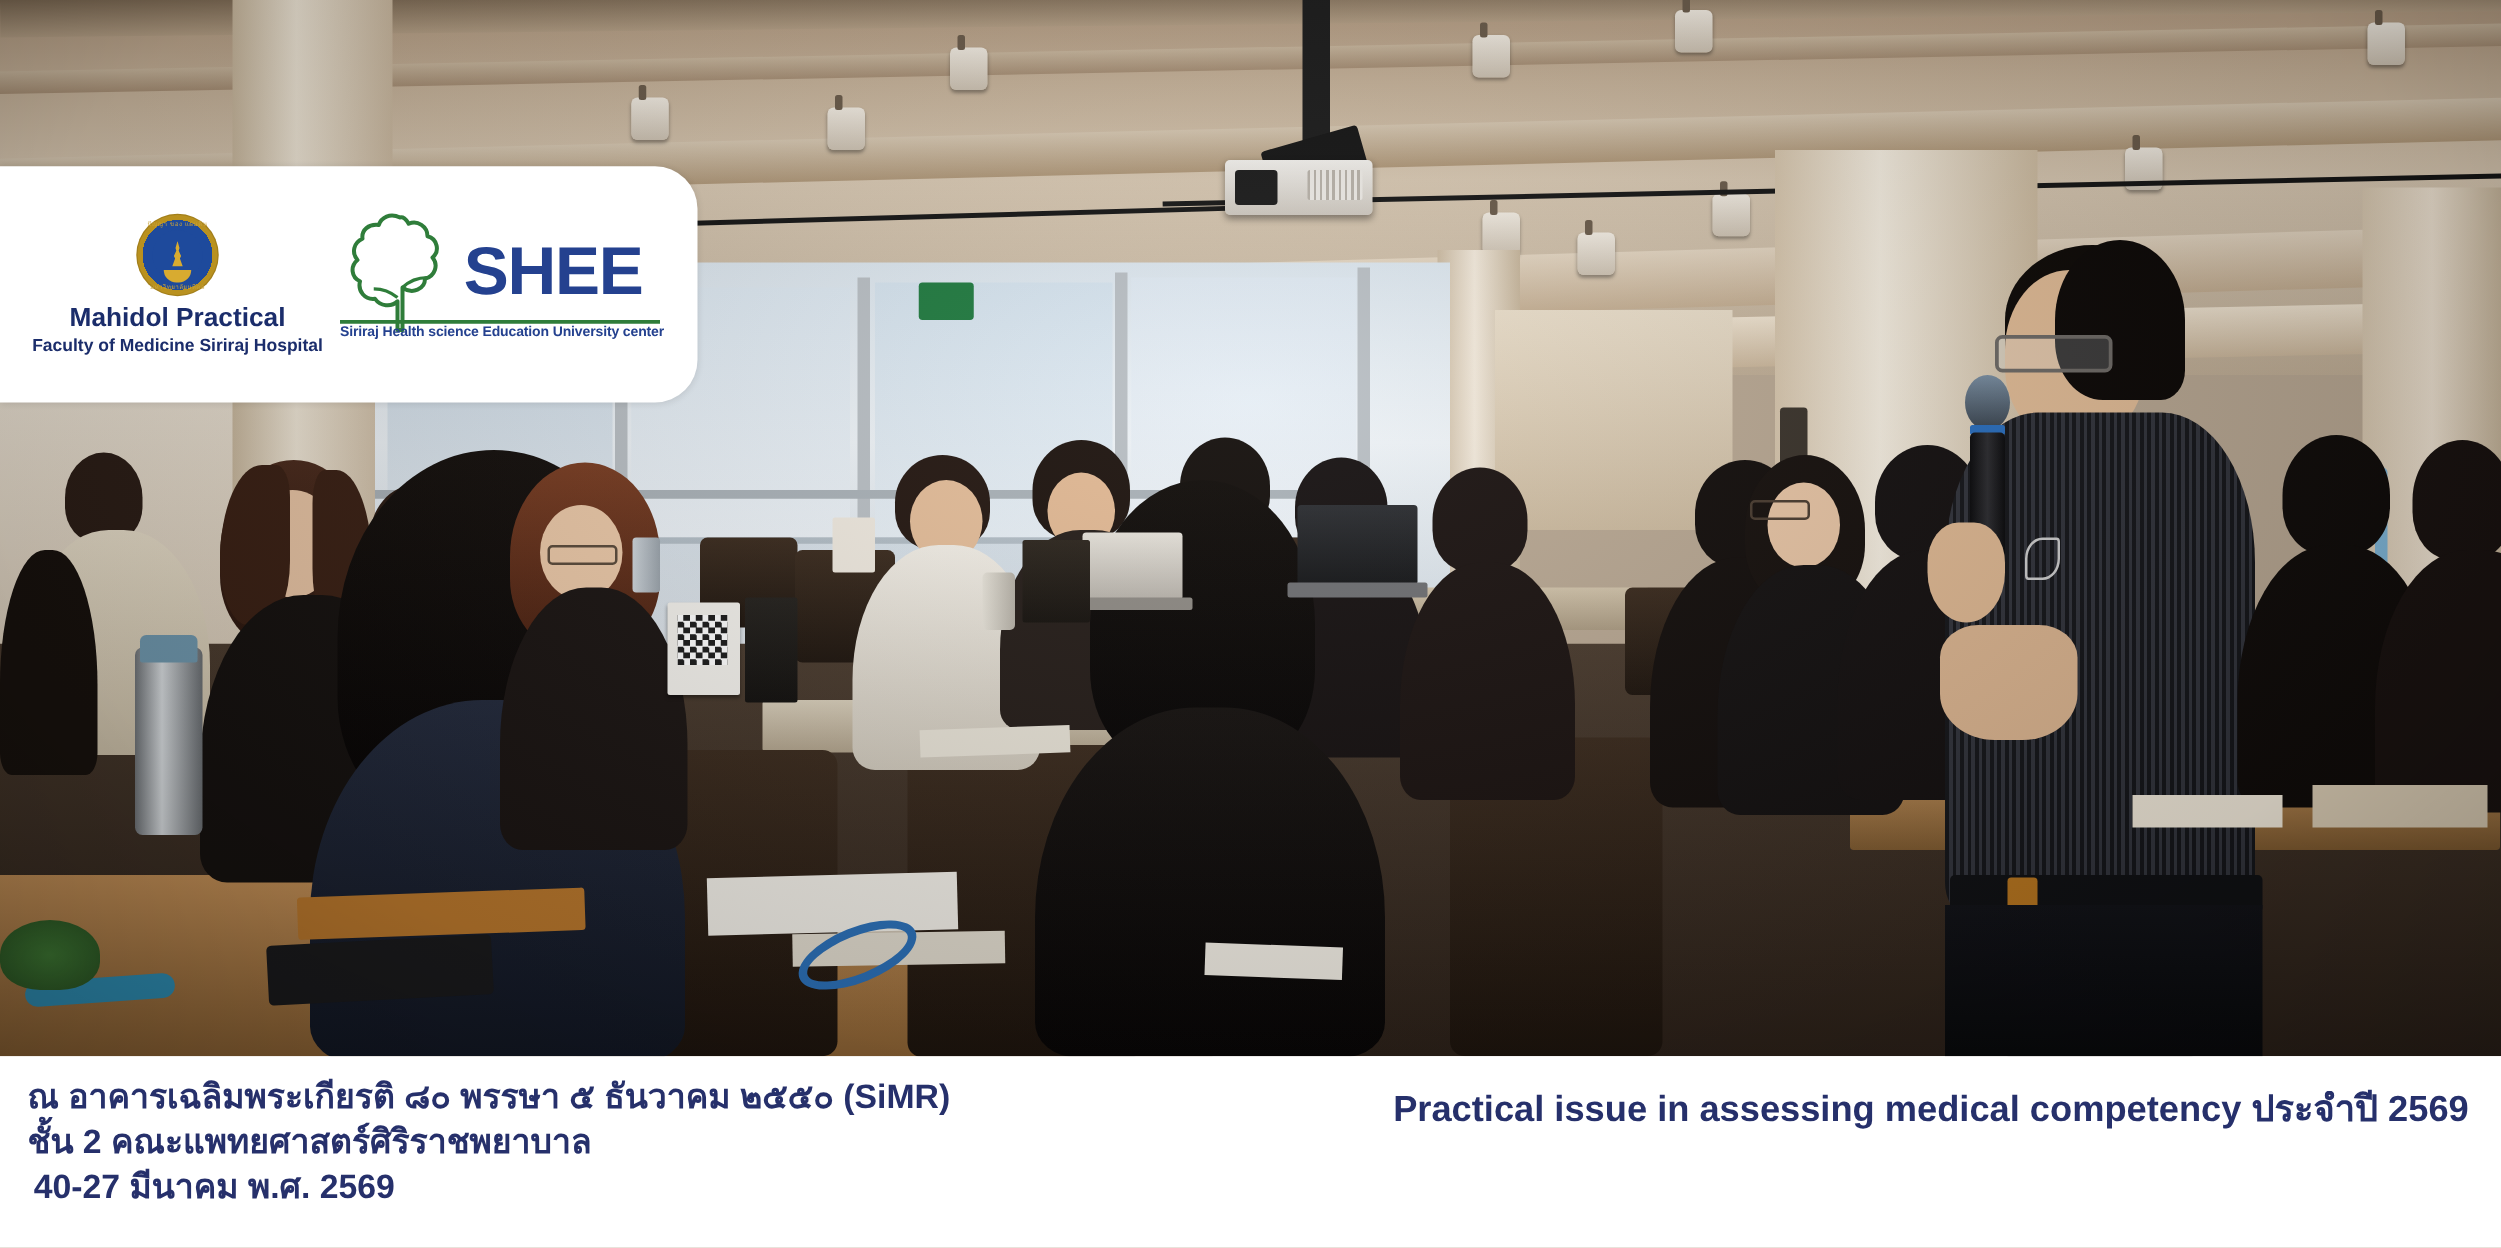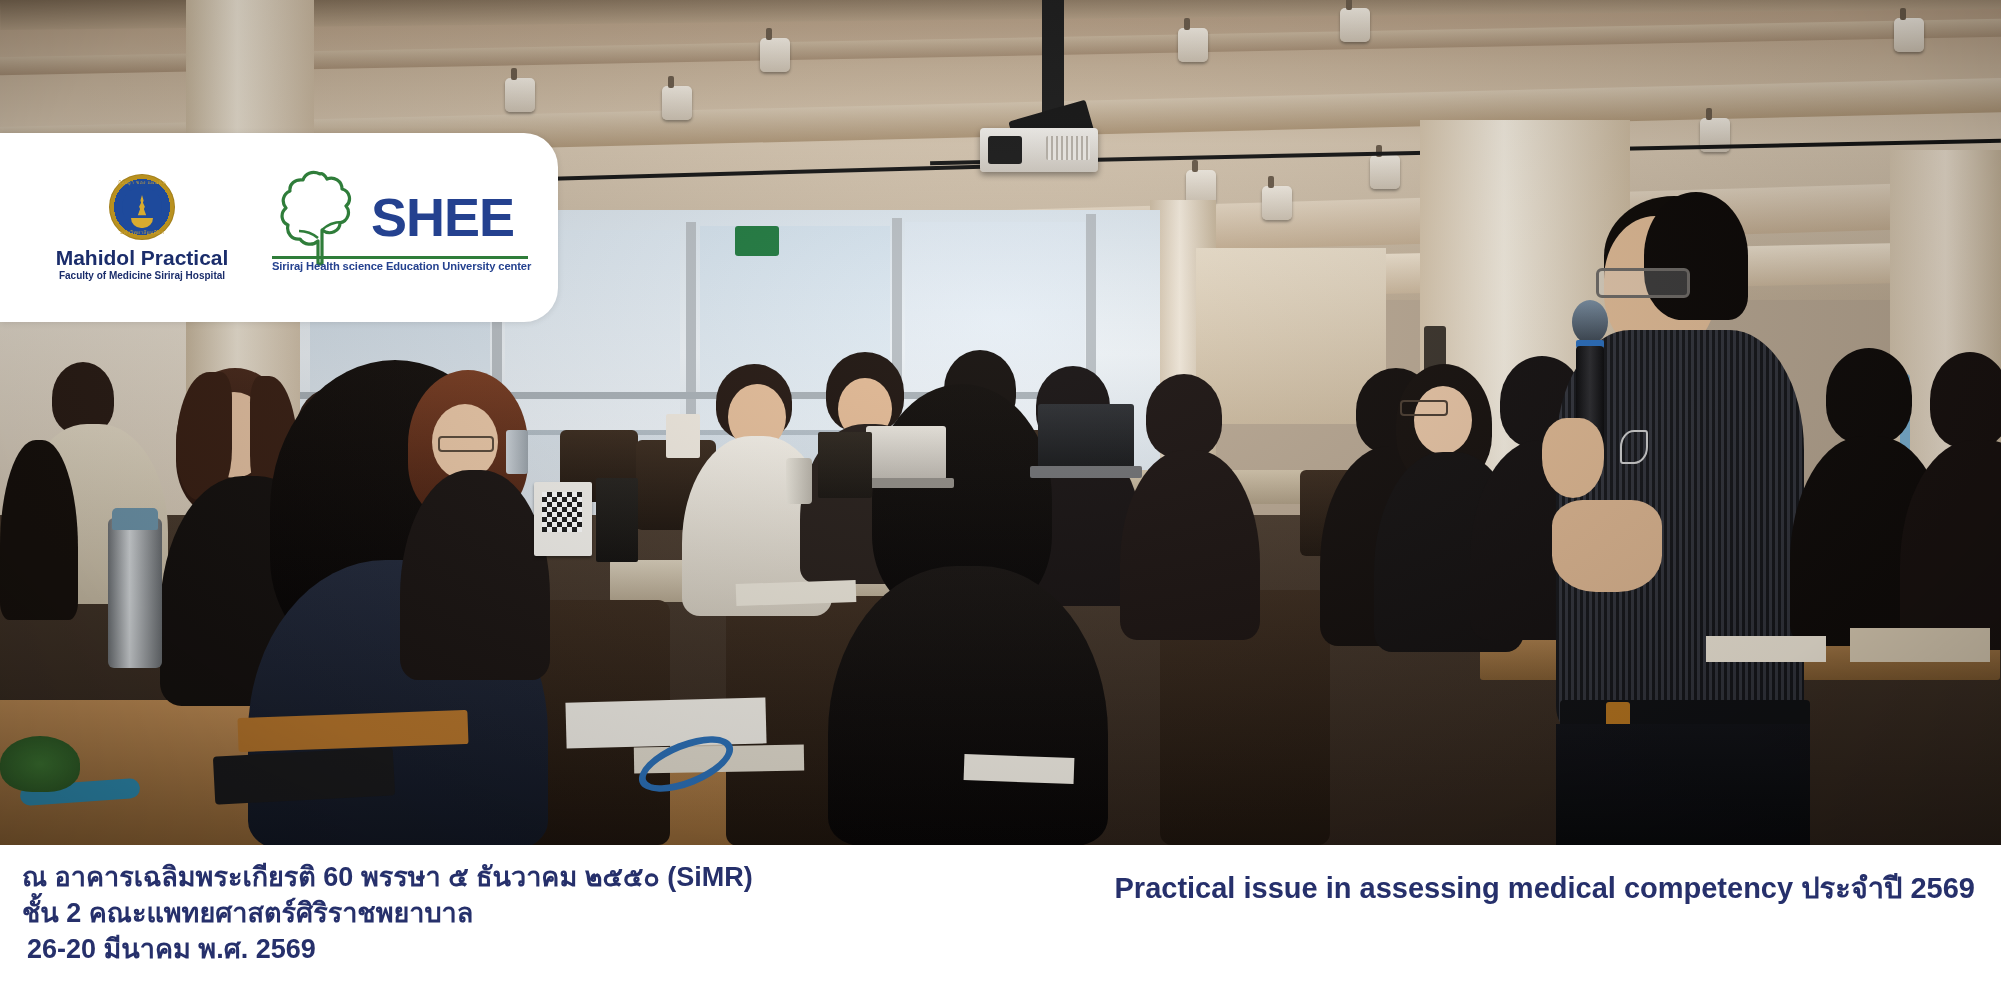"Faculty of Medicine Siriraj Hospital" .mu-sub { font-size: 10px -> 14px }
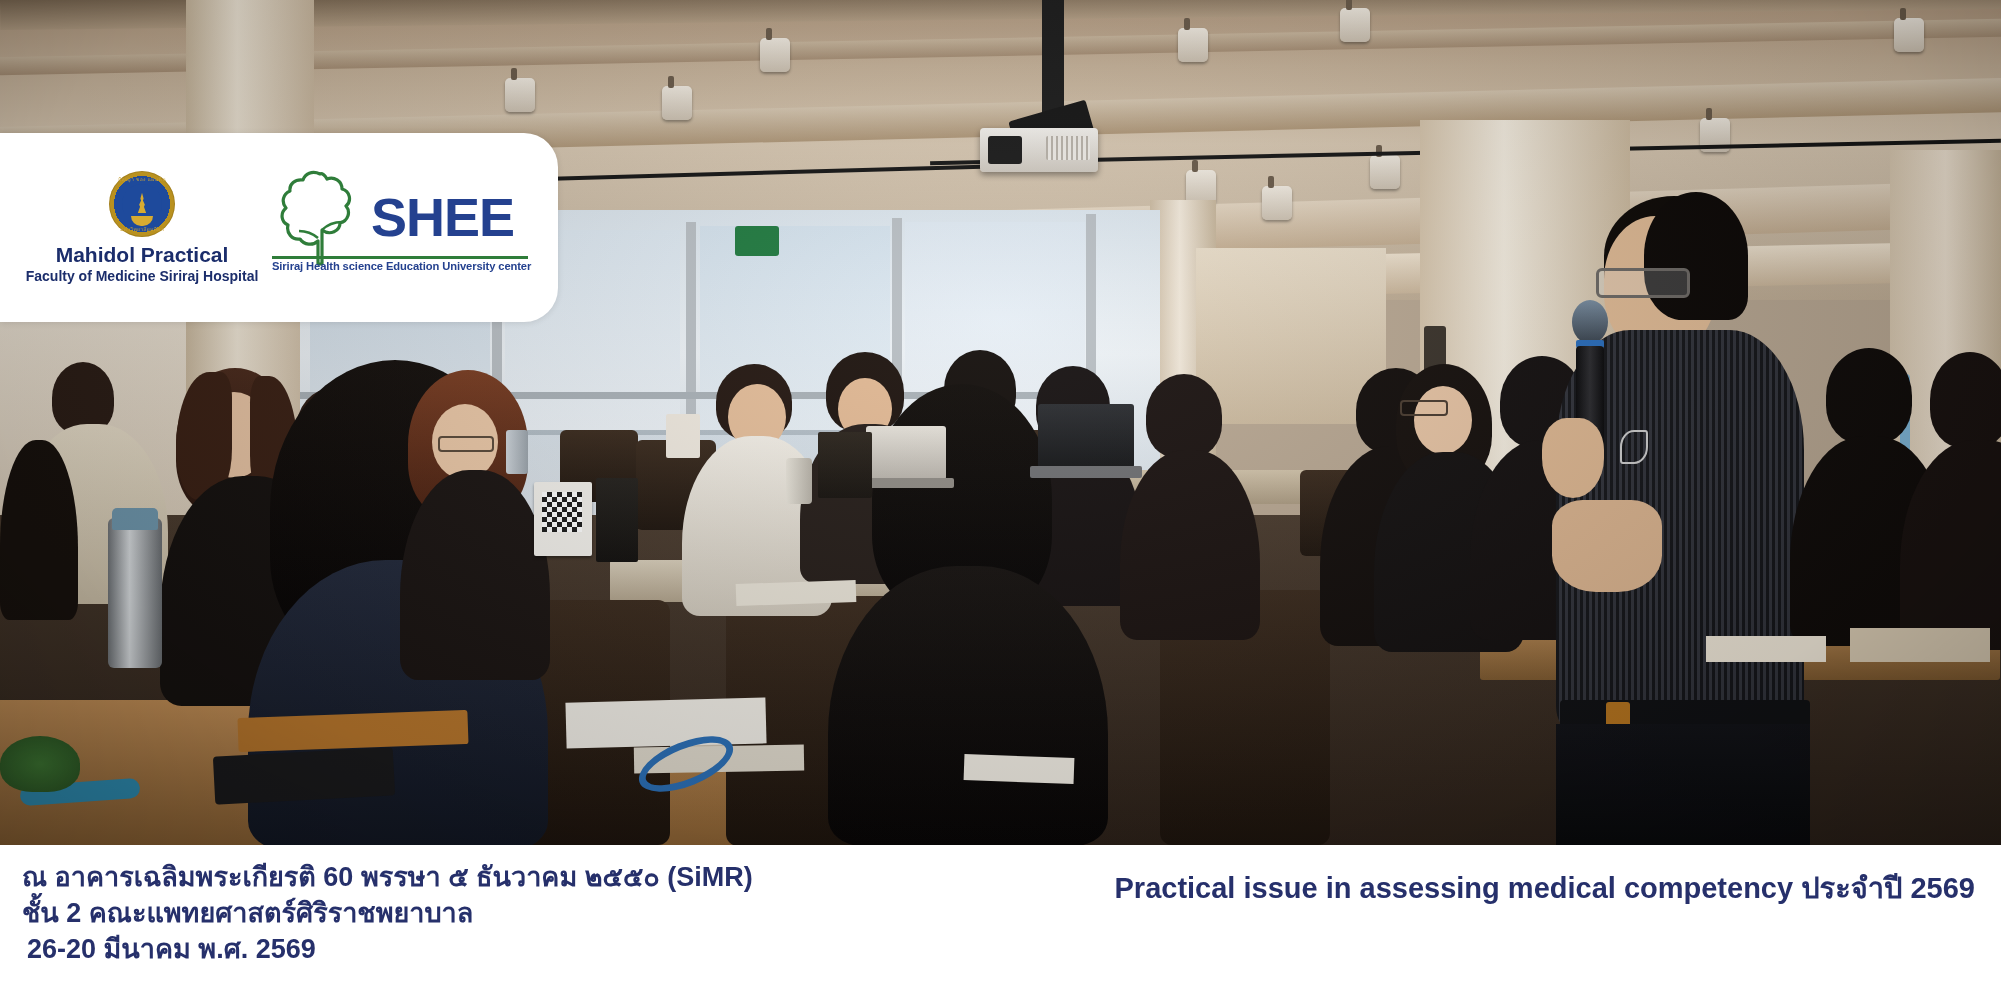"ณ อาคารเฉลิมพระเกียรติ 60 พรรษา ๕" div.cl1 { text: 60 -> ๘๐ }
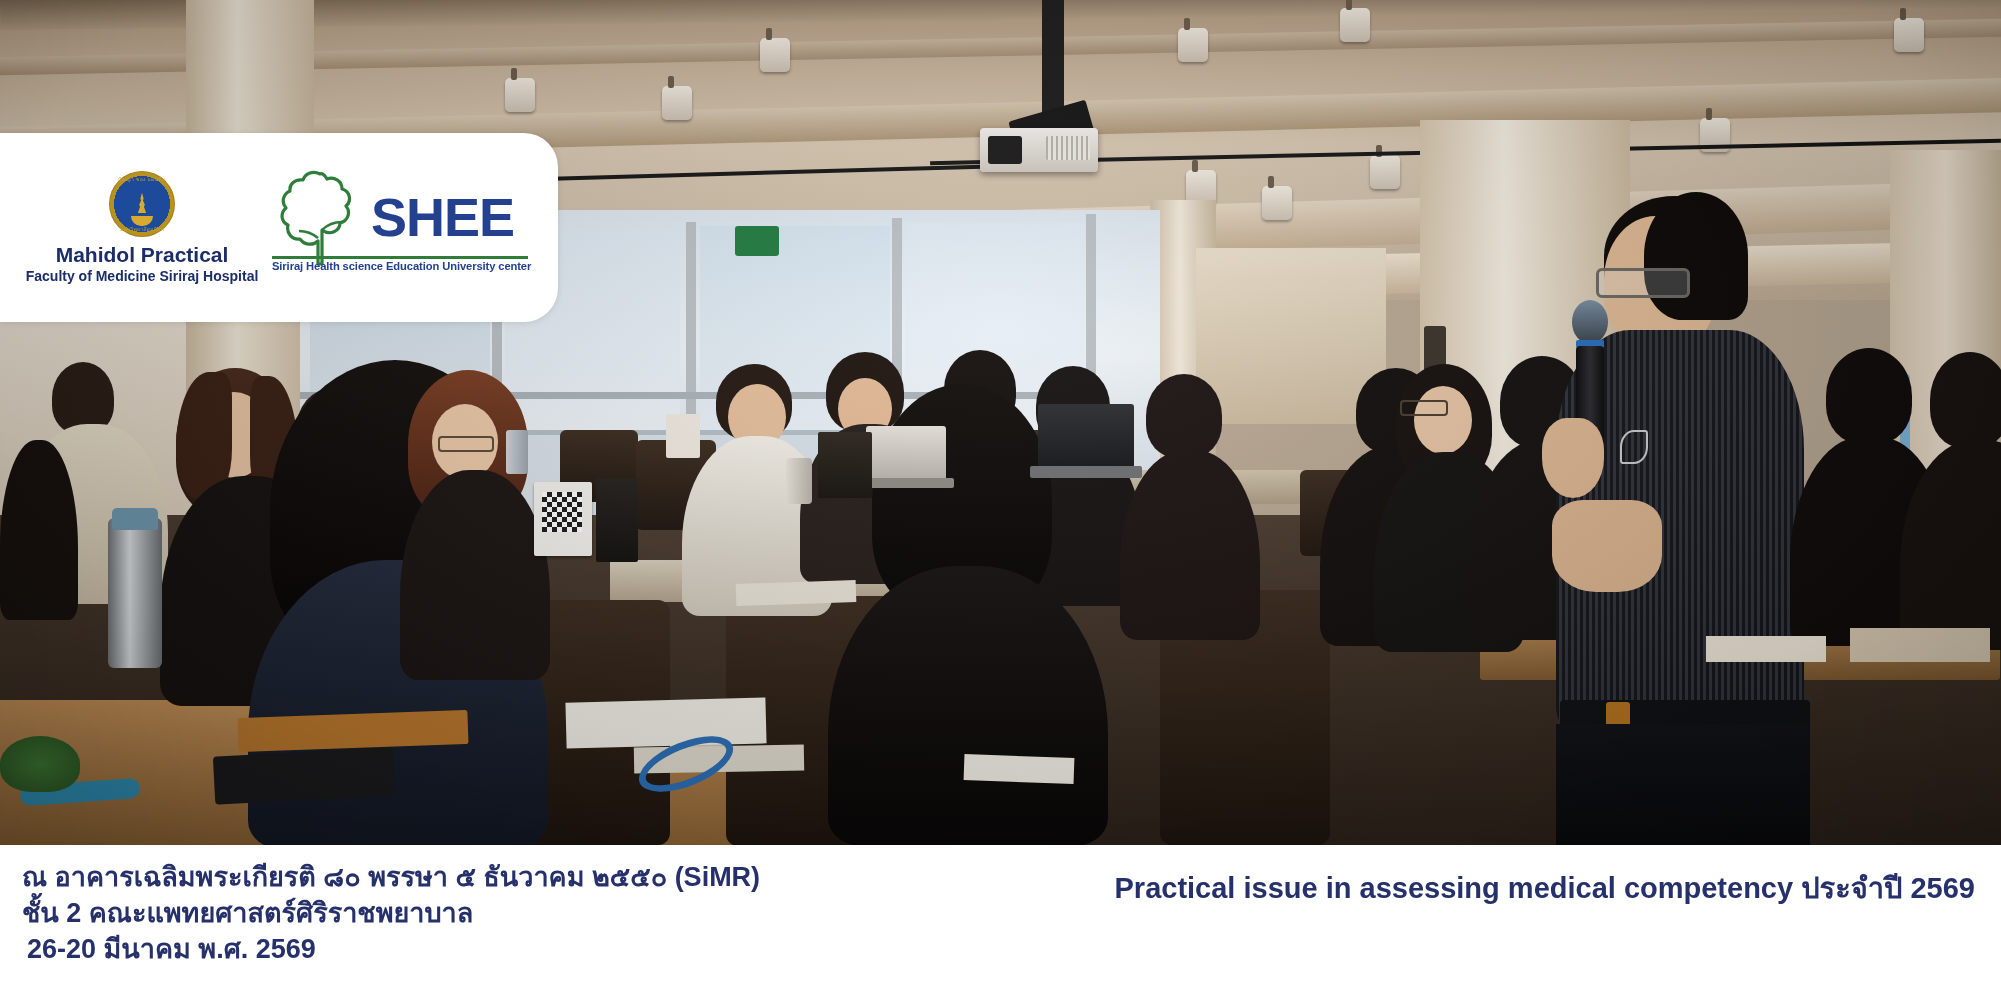"26-20 มีนาคม พ.ศ. 2569" div.cl3 { text: 26-20 -> 40-27 }
